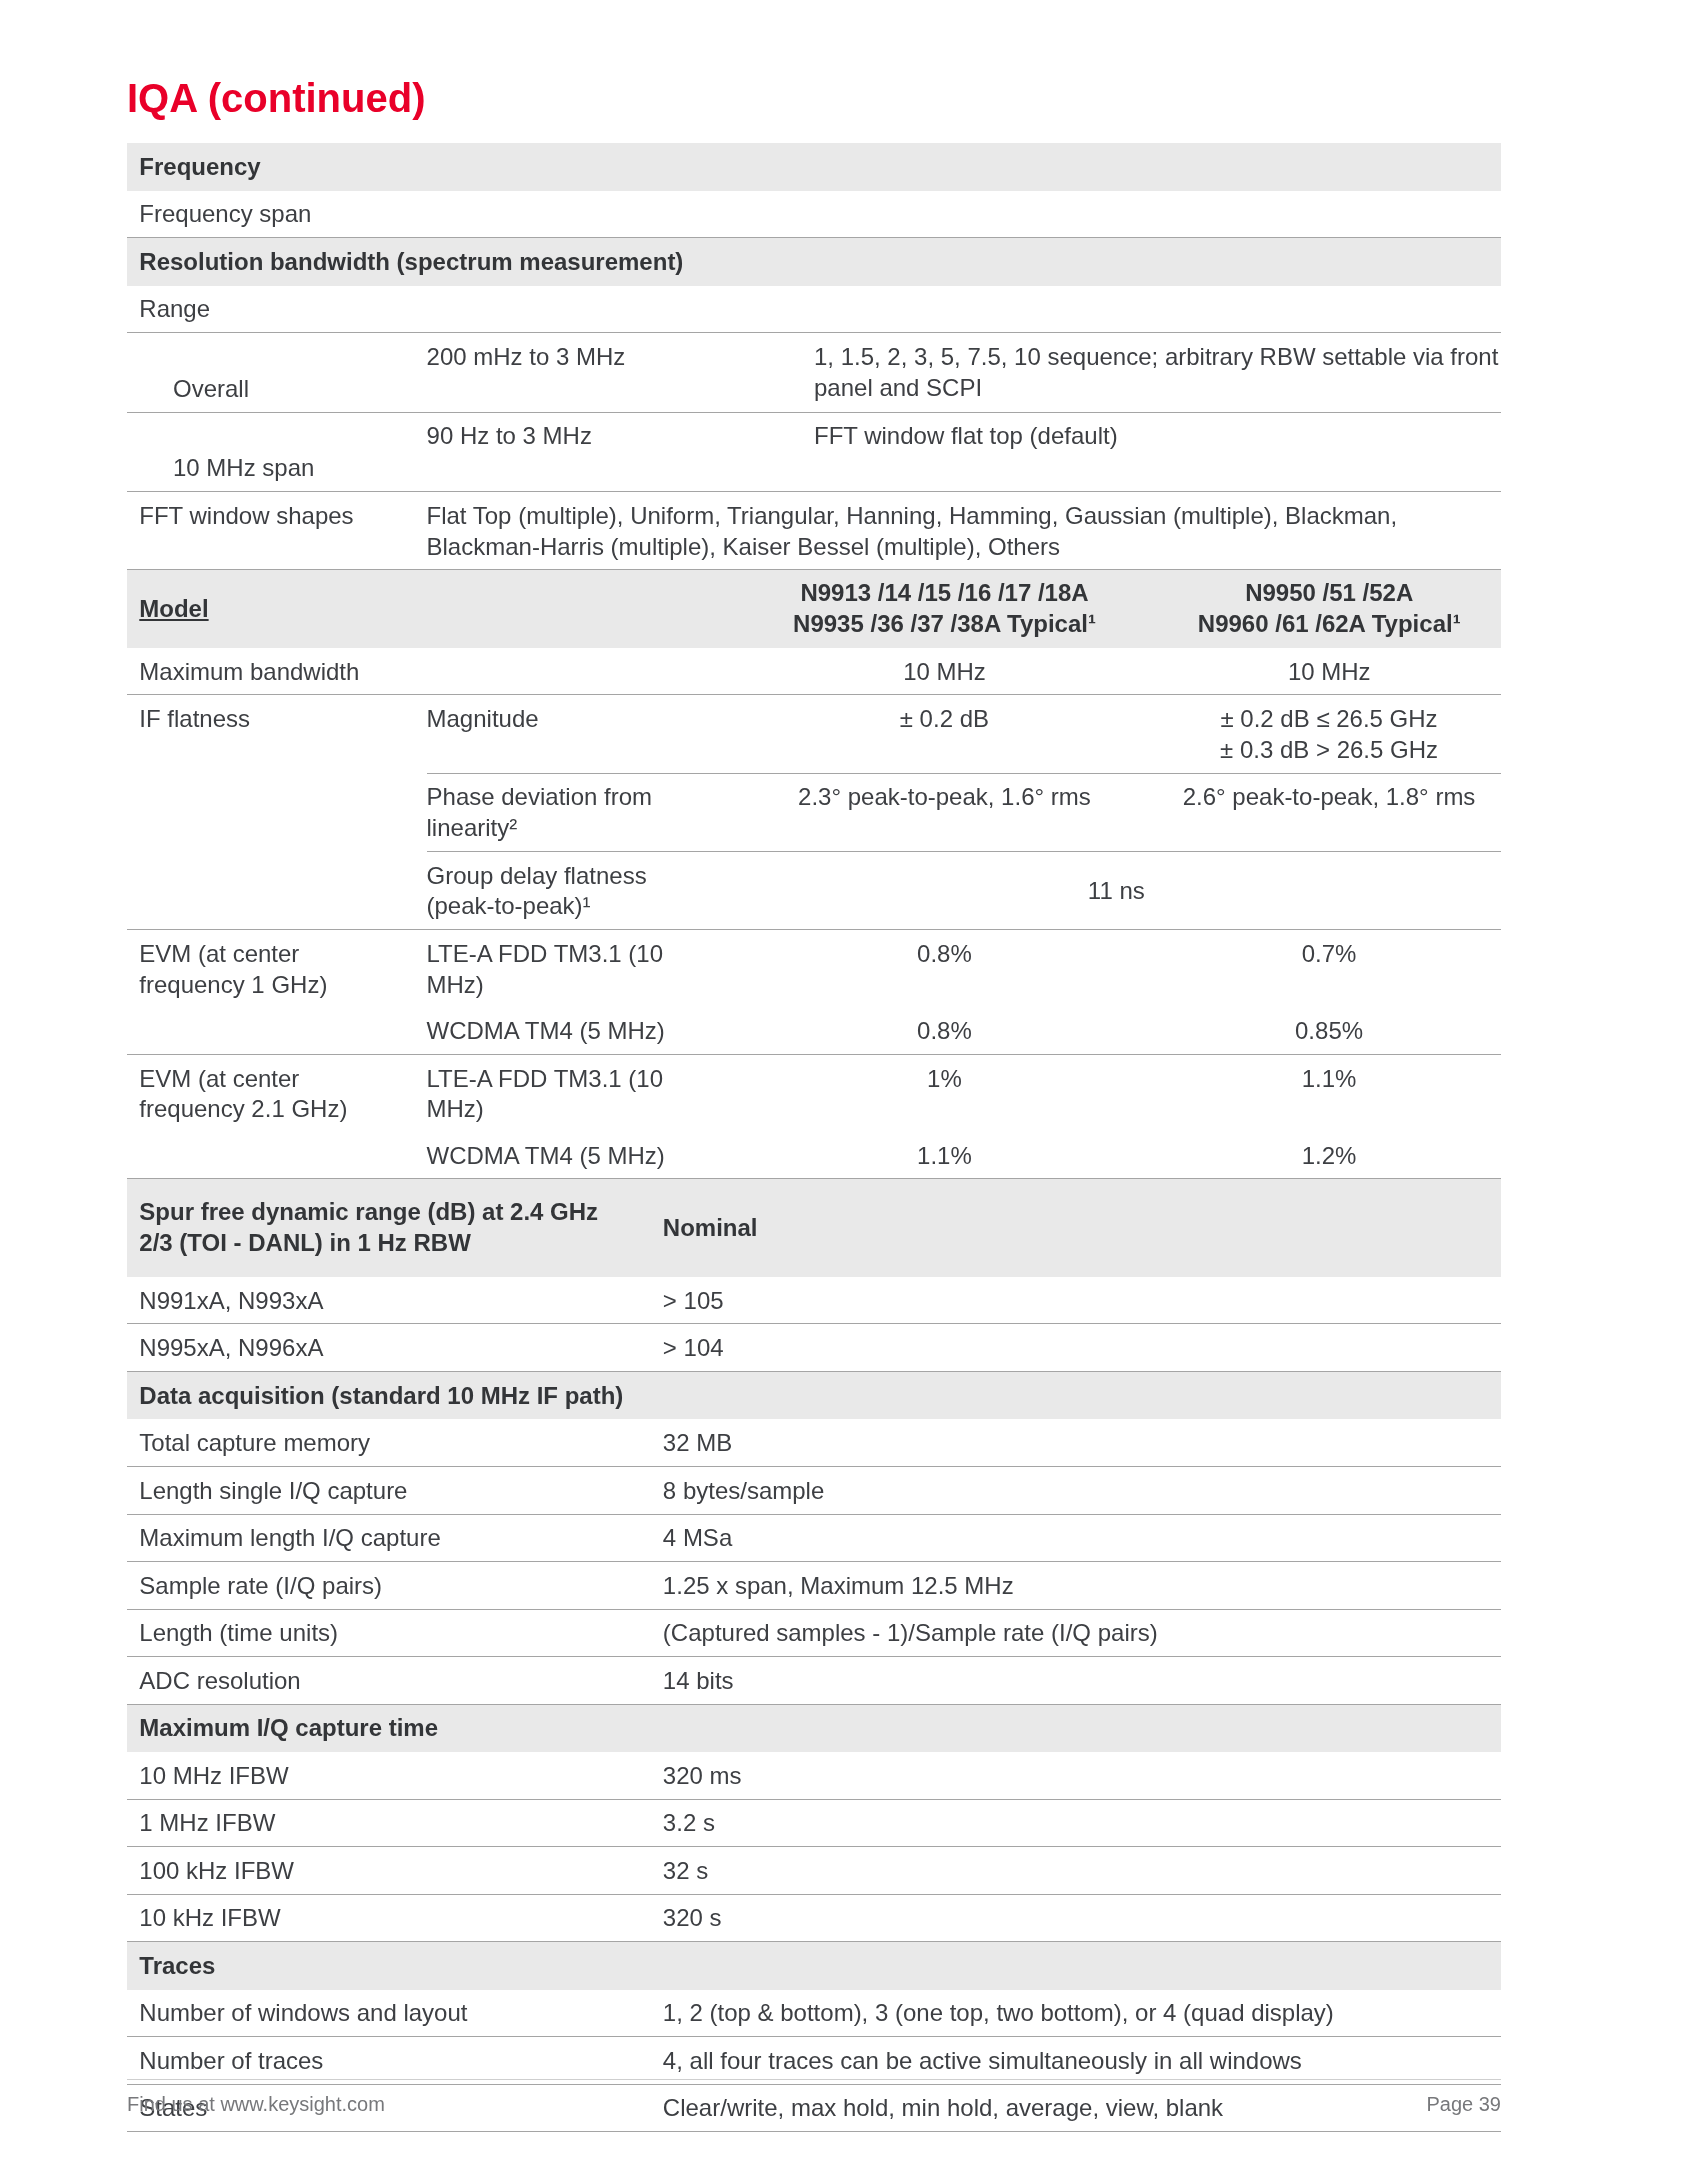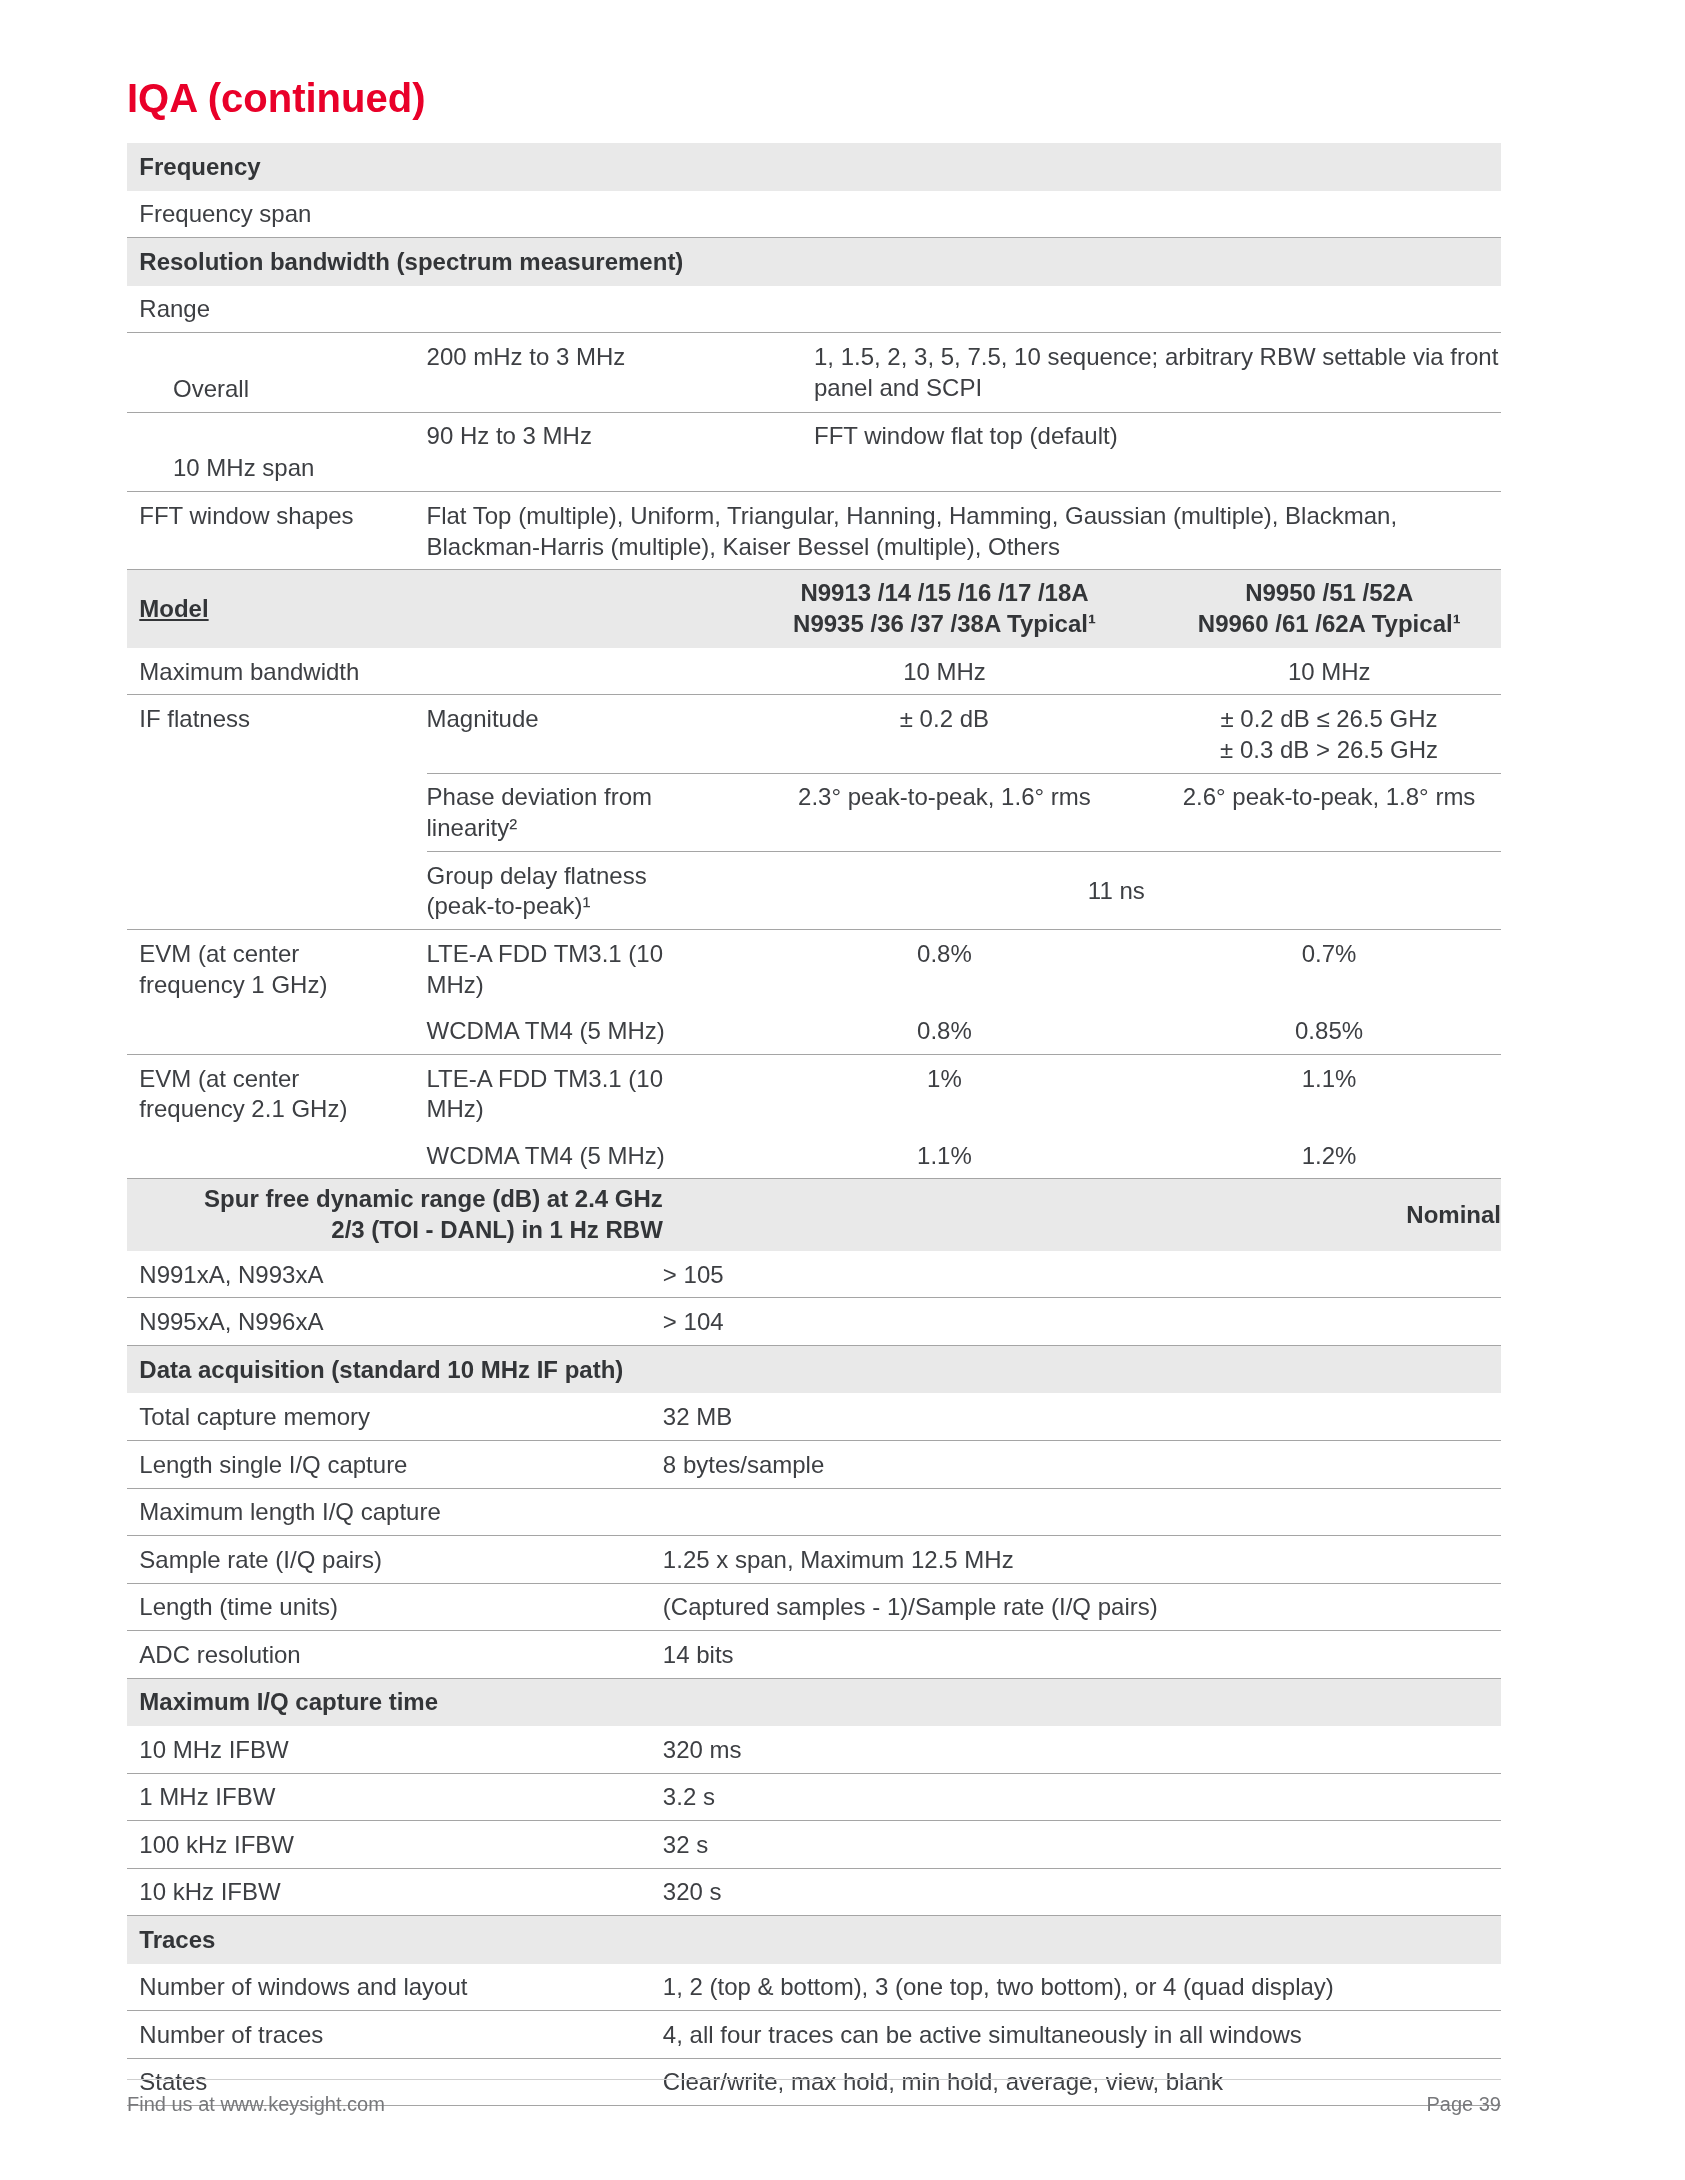"Spur free dynamic range (dB)" .spur-band { padding: 5px 0 -> 18px 0; text-align: right -> none }
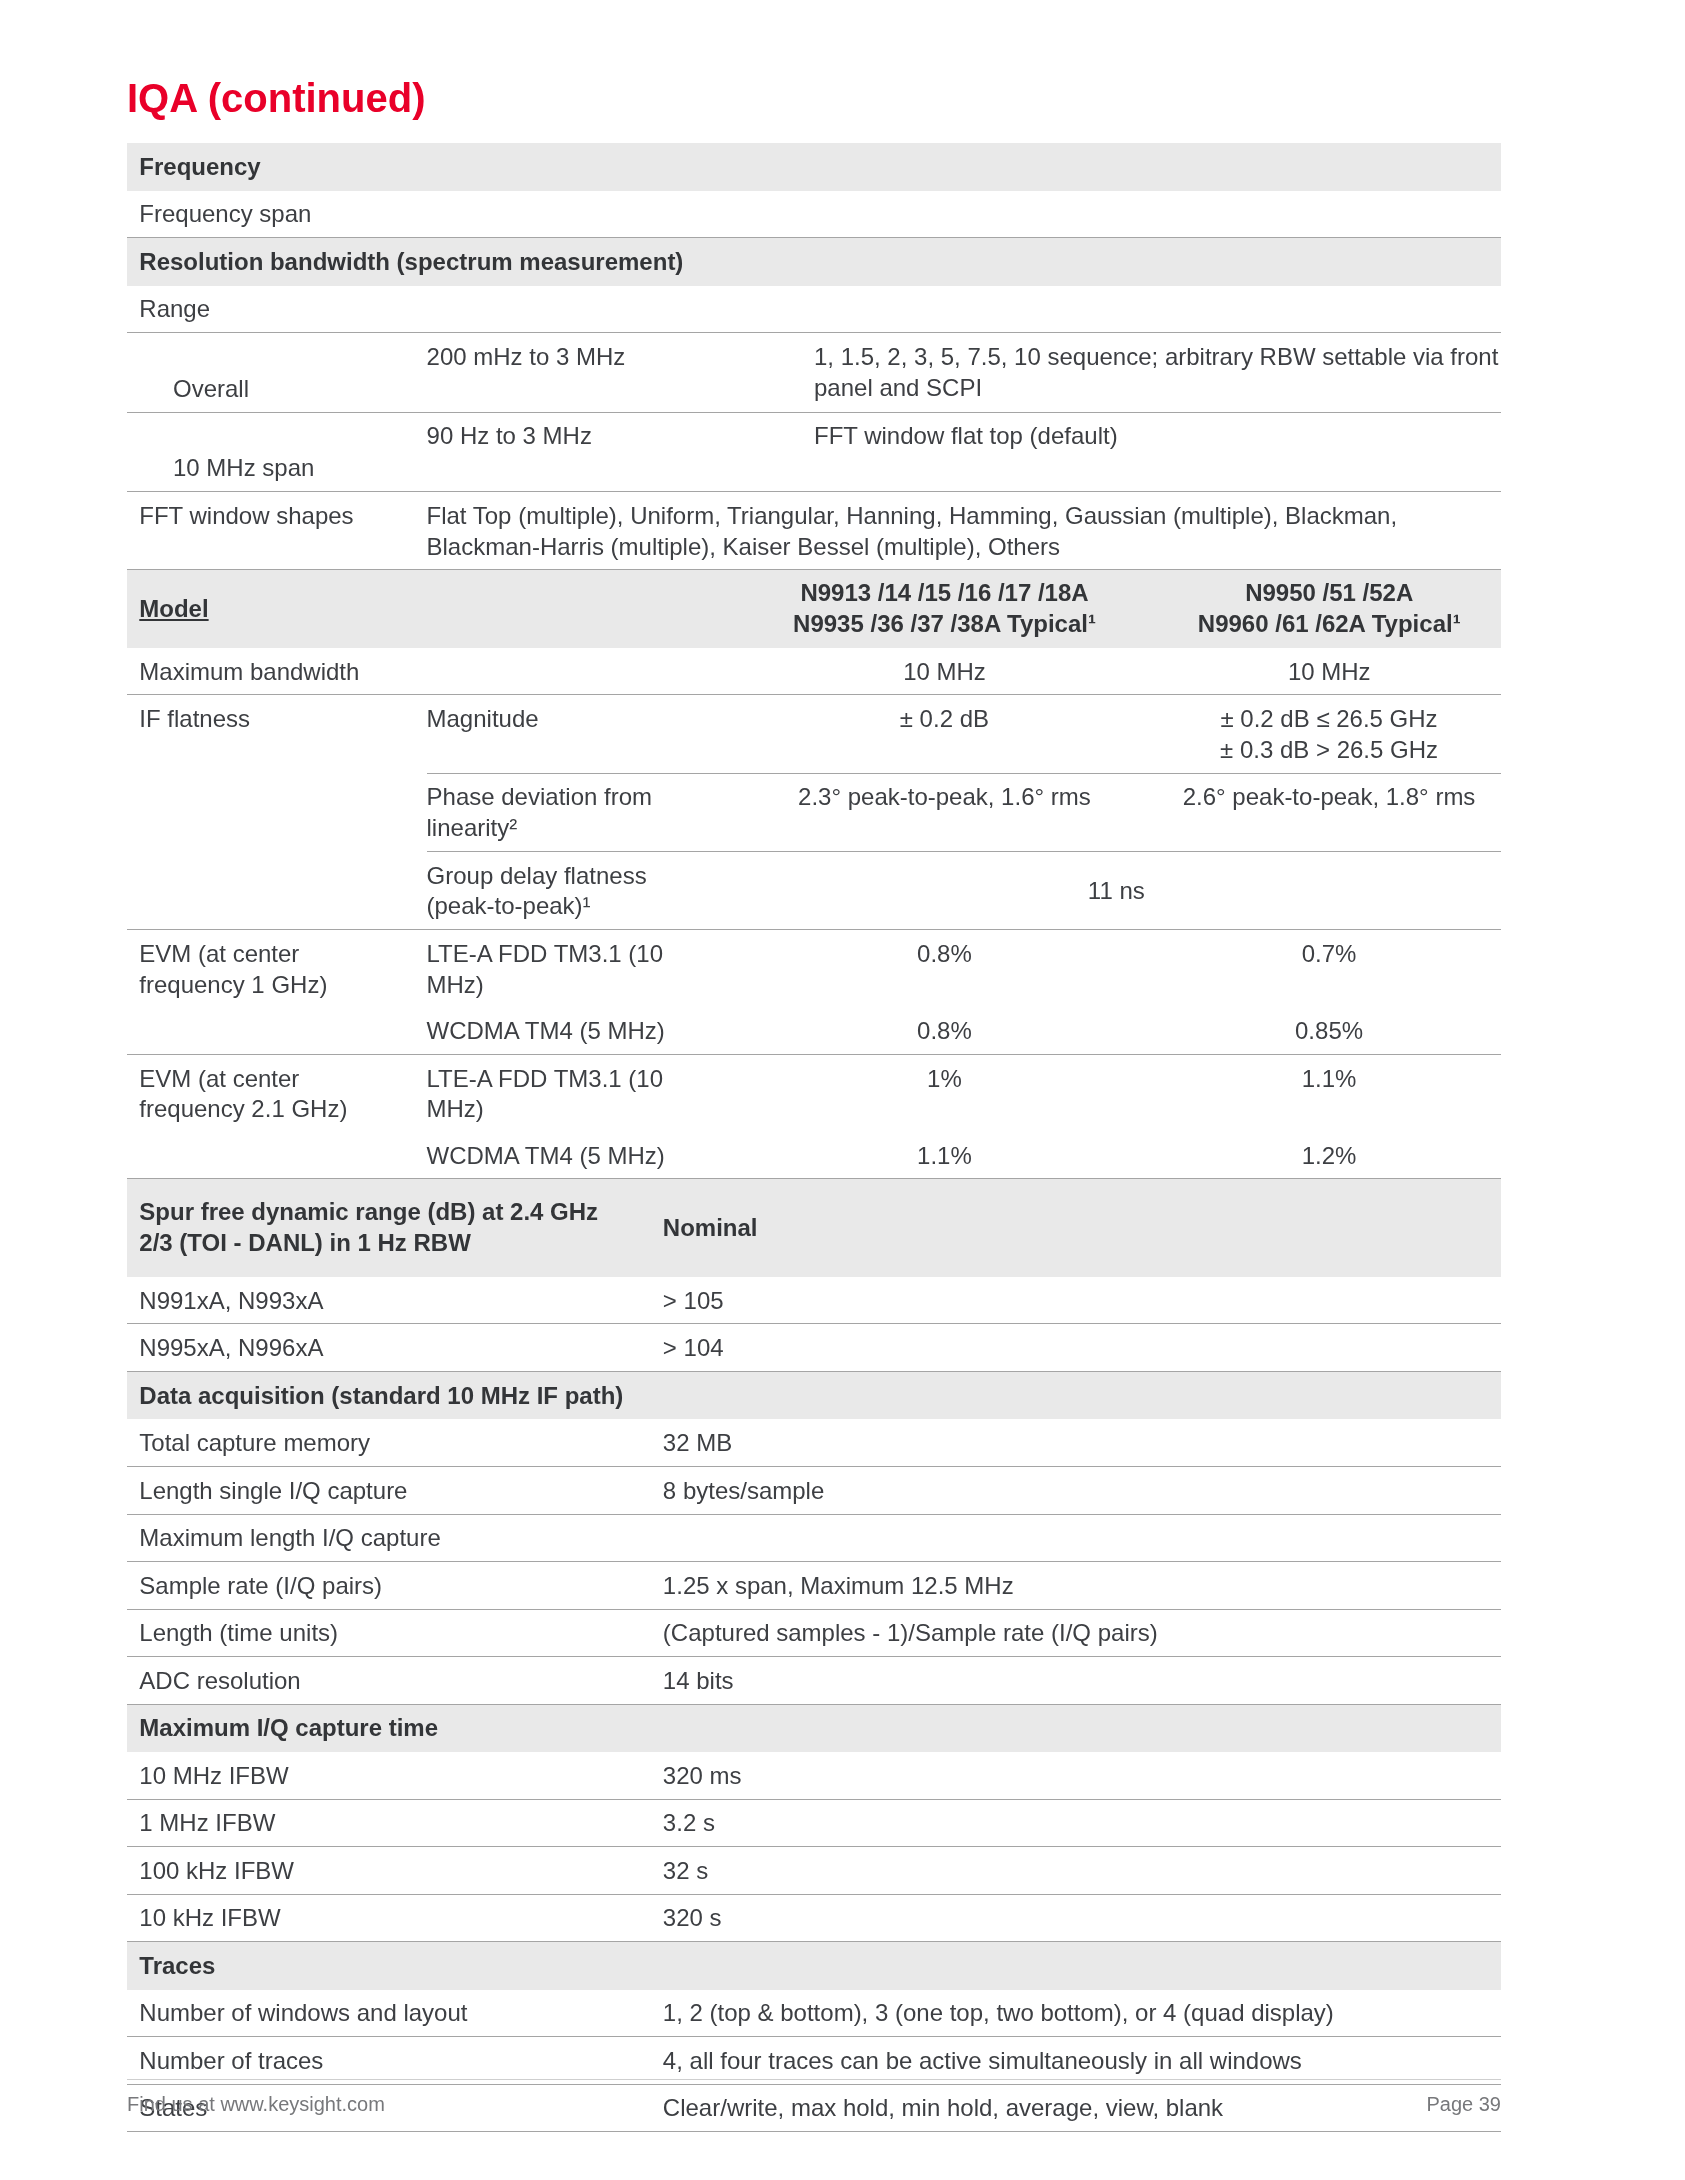"4 MSa" div { html: none -> <div>4 MSa</div> }
